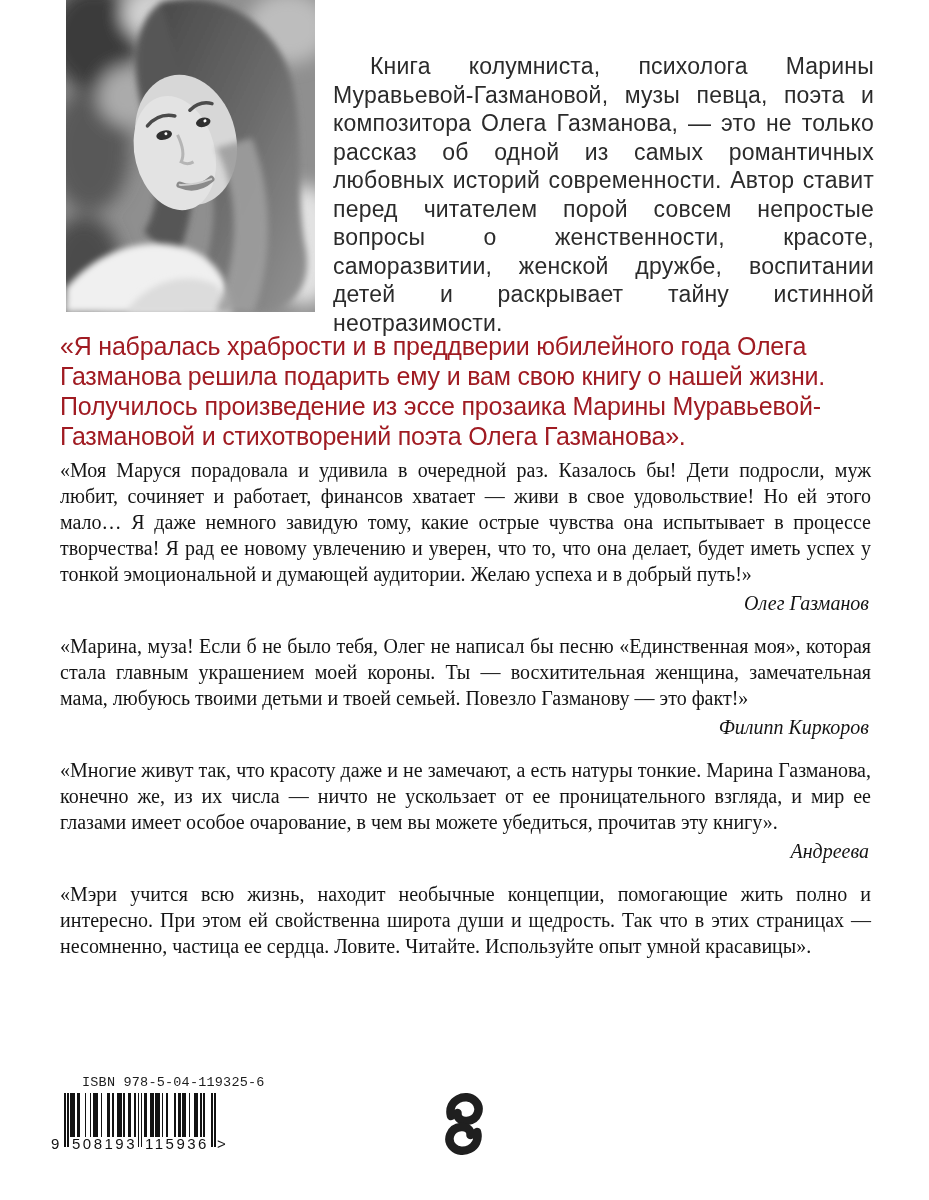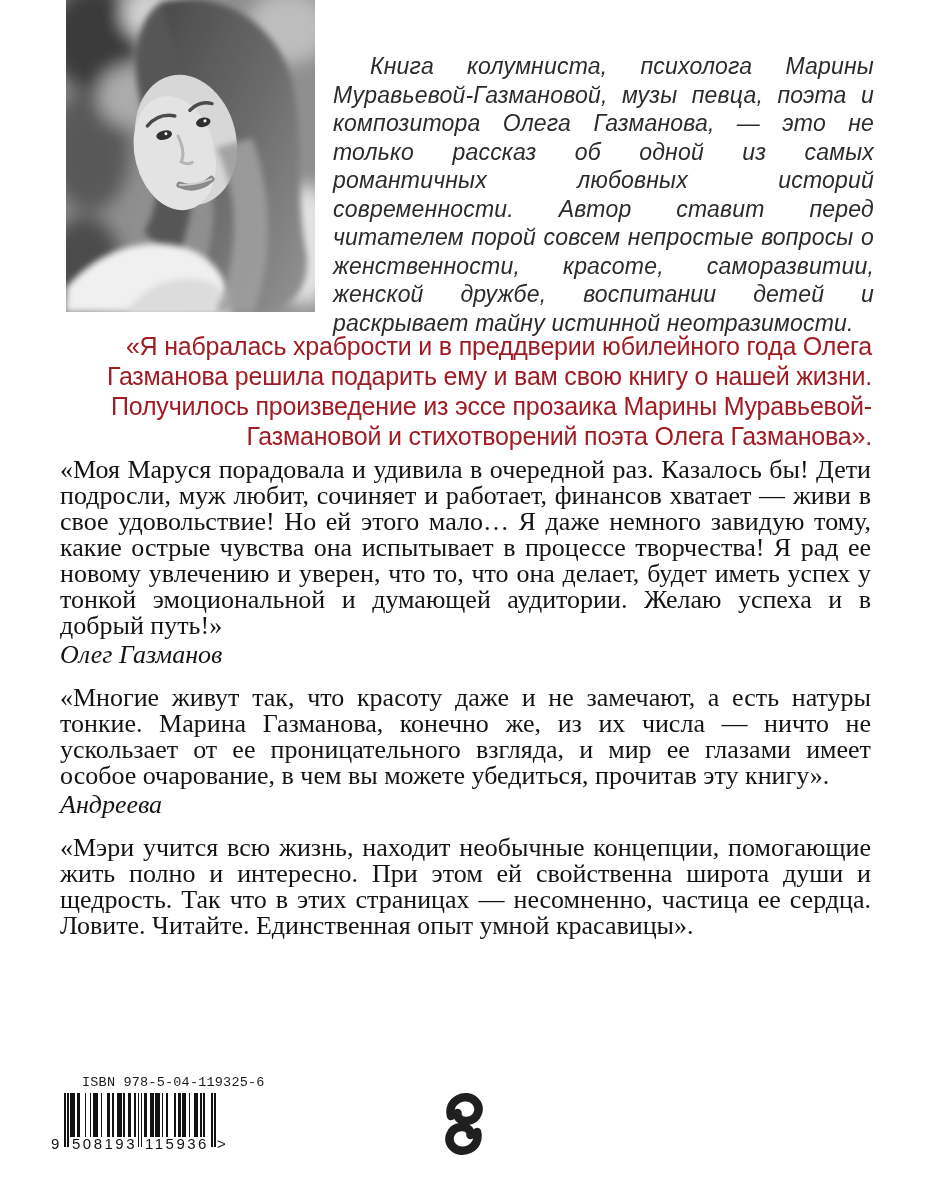"Книга колумниста, психолога Марины" .intro { font-style: italic -> none }
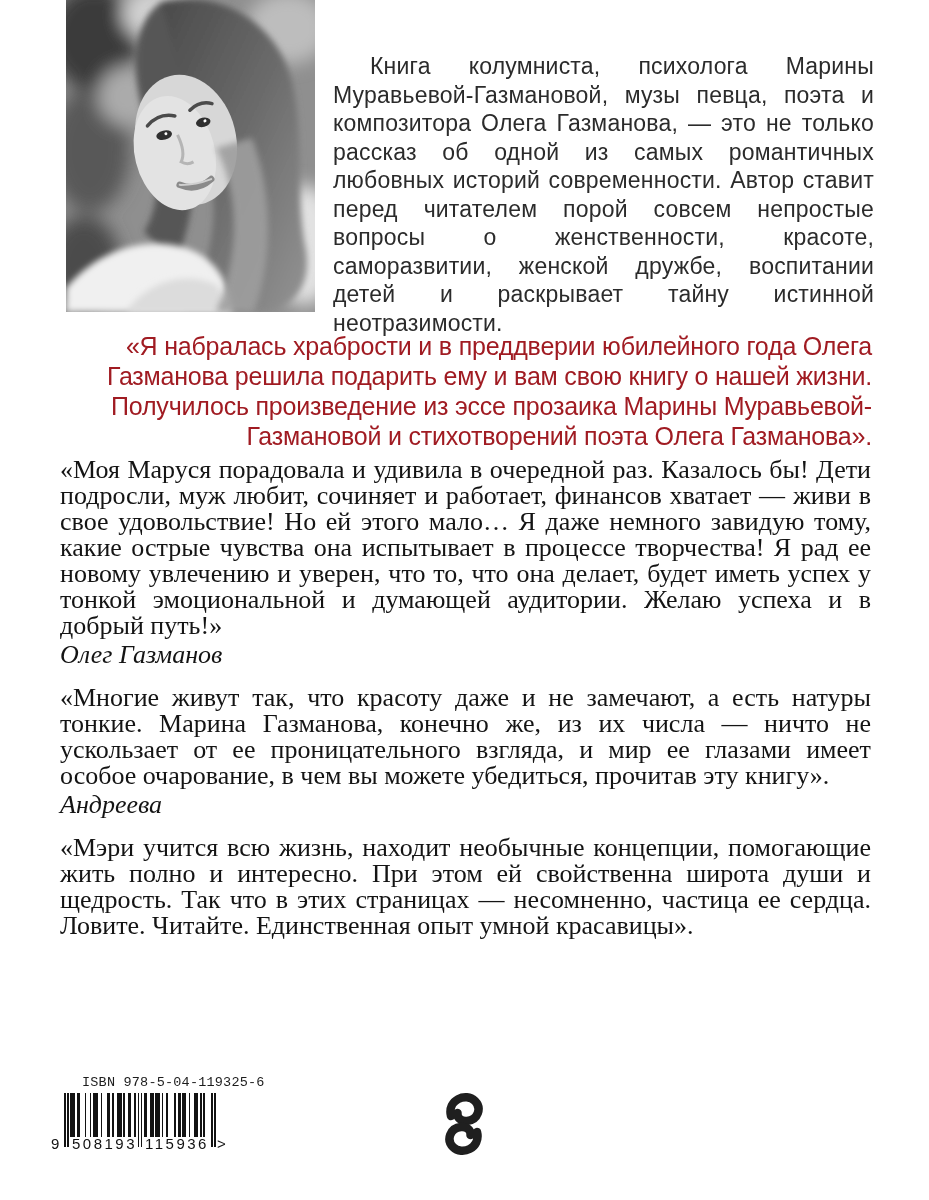"«Я набралась храбрости и в" .highlight { text-align: right -> left }
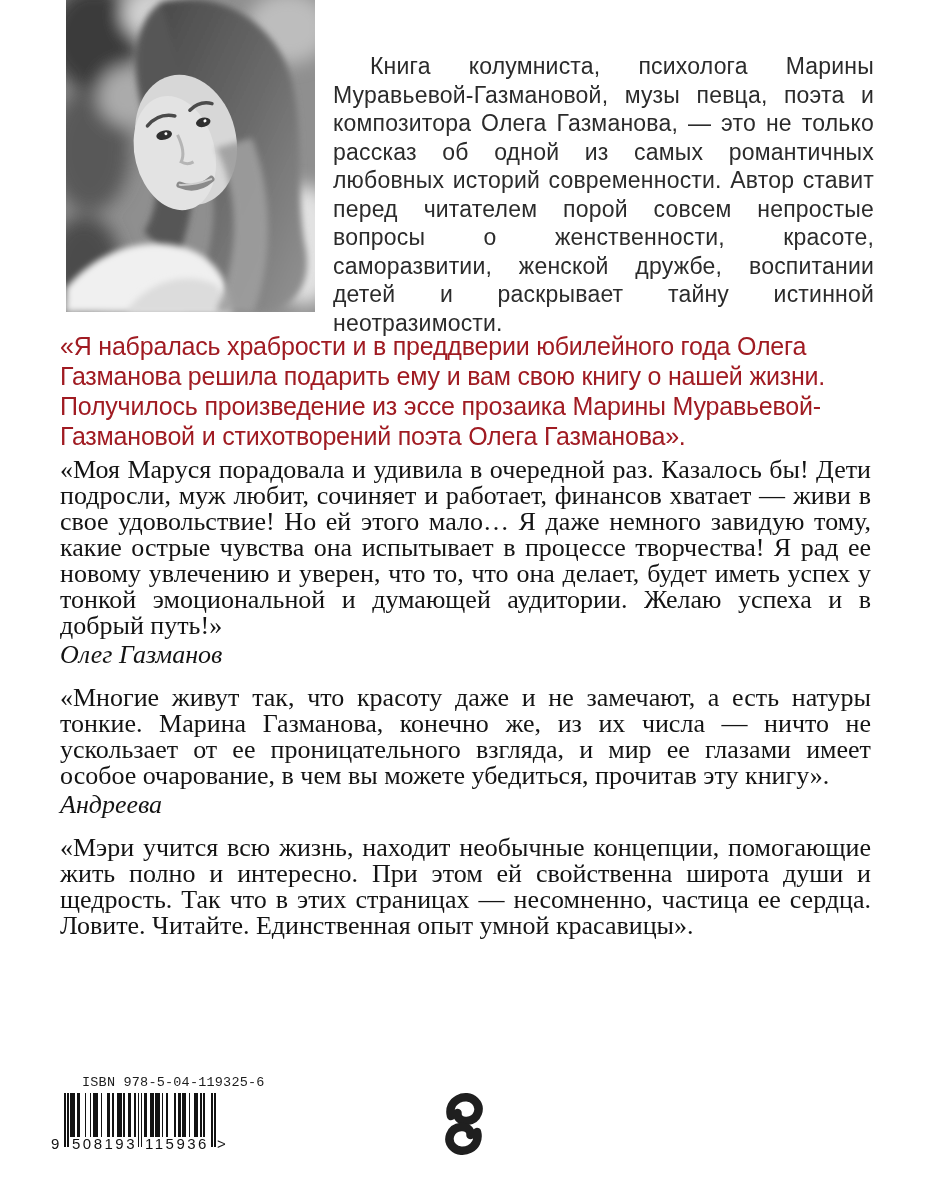"«Моя Маруся порадовала и удивила" .quotes { font-size: 26px -> 20px }
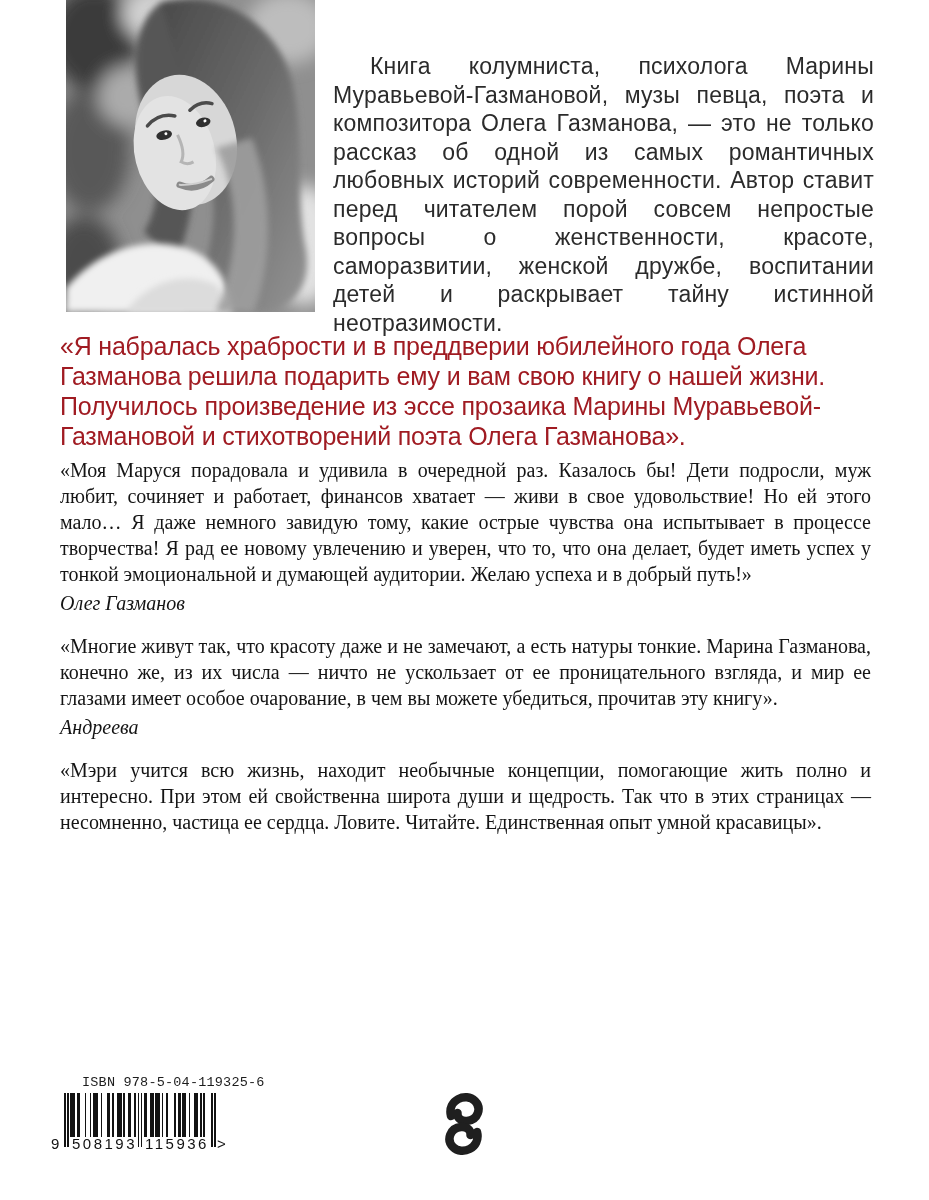"Олег Газманов" .quote .qauthor { text-align: left -> right }
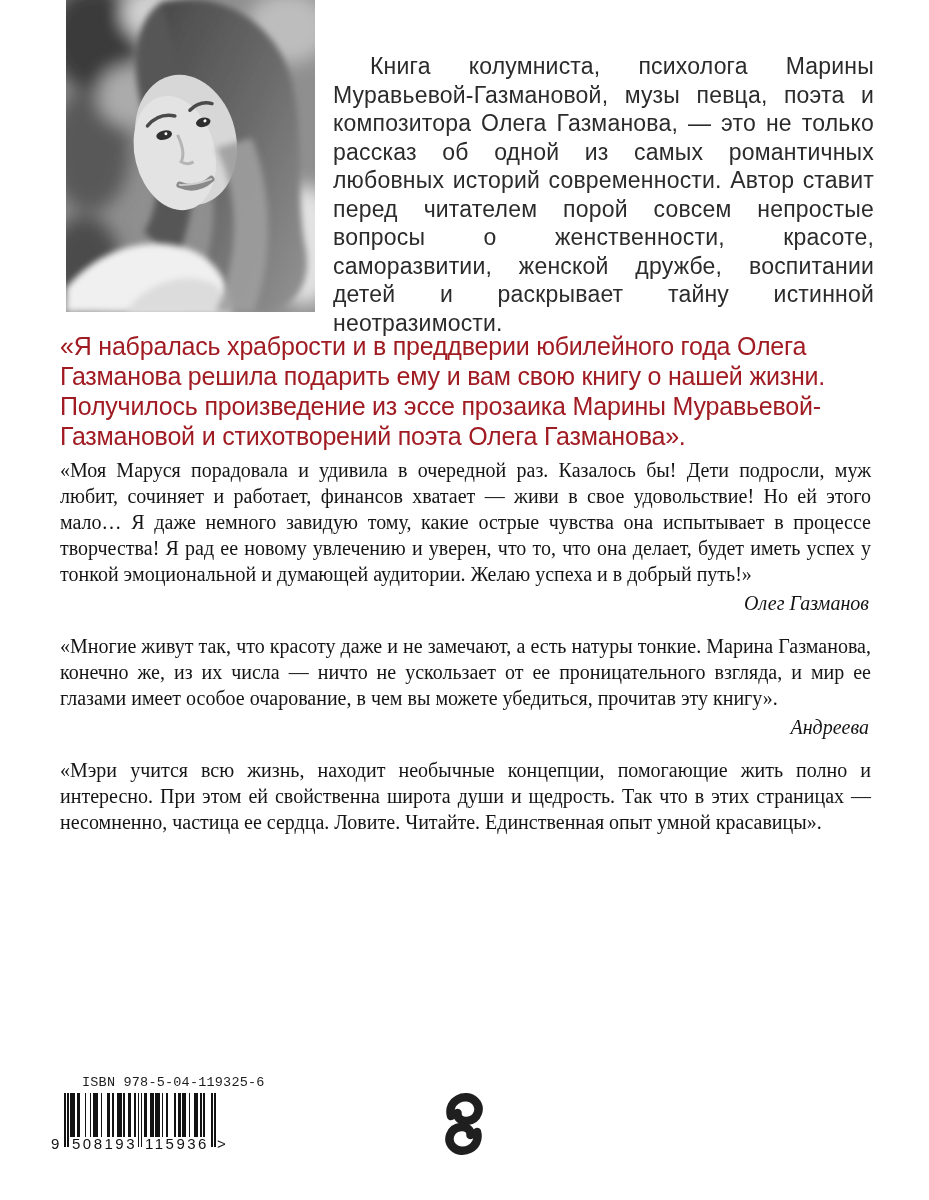"«Марина, муза! Если б не" p.qtext { html: none -> <p>«Марина, муза! Если б не было тебя, Олег не написал бы песню «Единственная моя», которая стала главным украшением моей короны. Ты — восхитительная женщина, замечательная мама, любуюсь твоими детьми и твоей семьей. Повезло Газманову — это факт!»</p> }
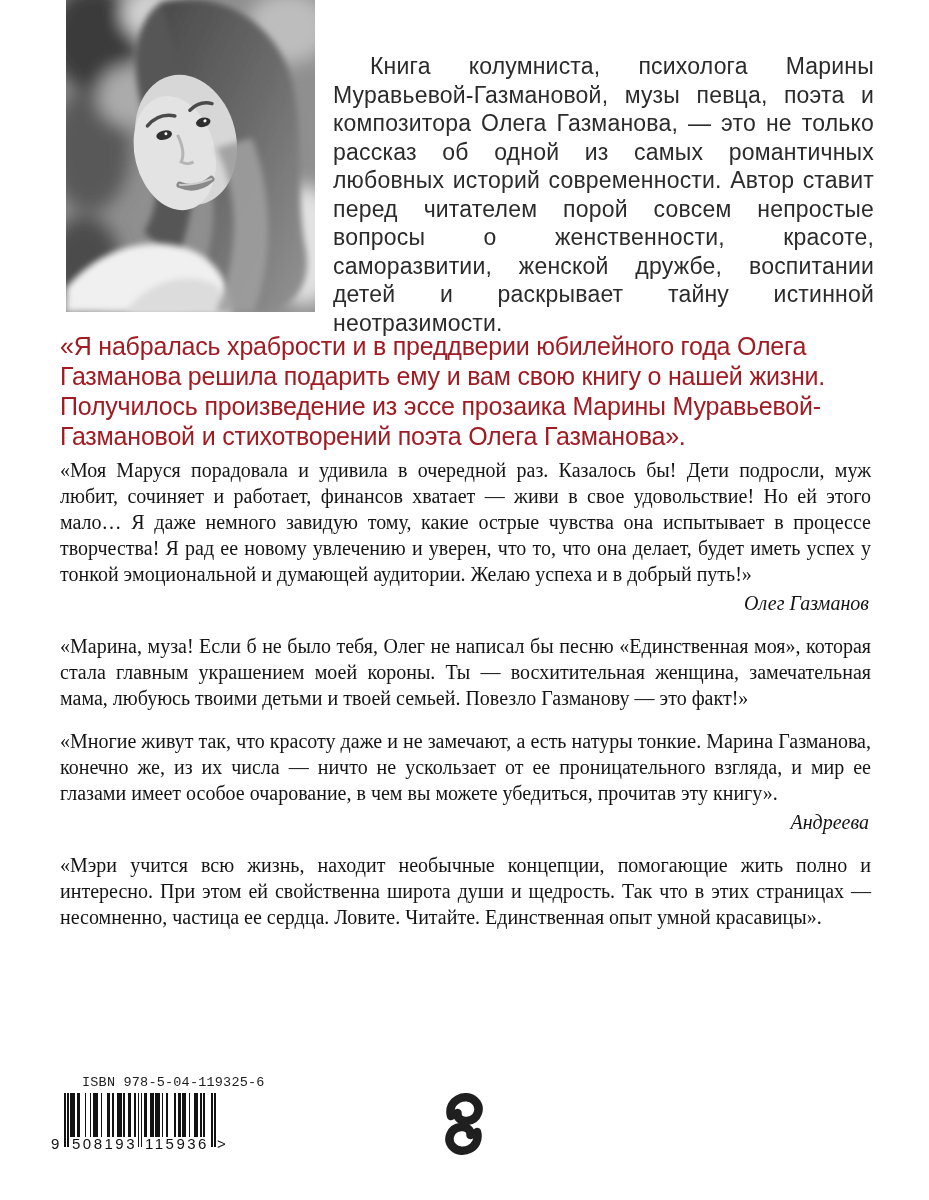"Филипп Киркоров" p.qauthor { html: none -> <p>Филипп Киркоров</p> }
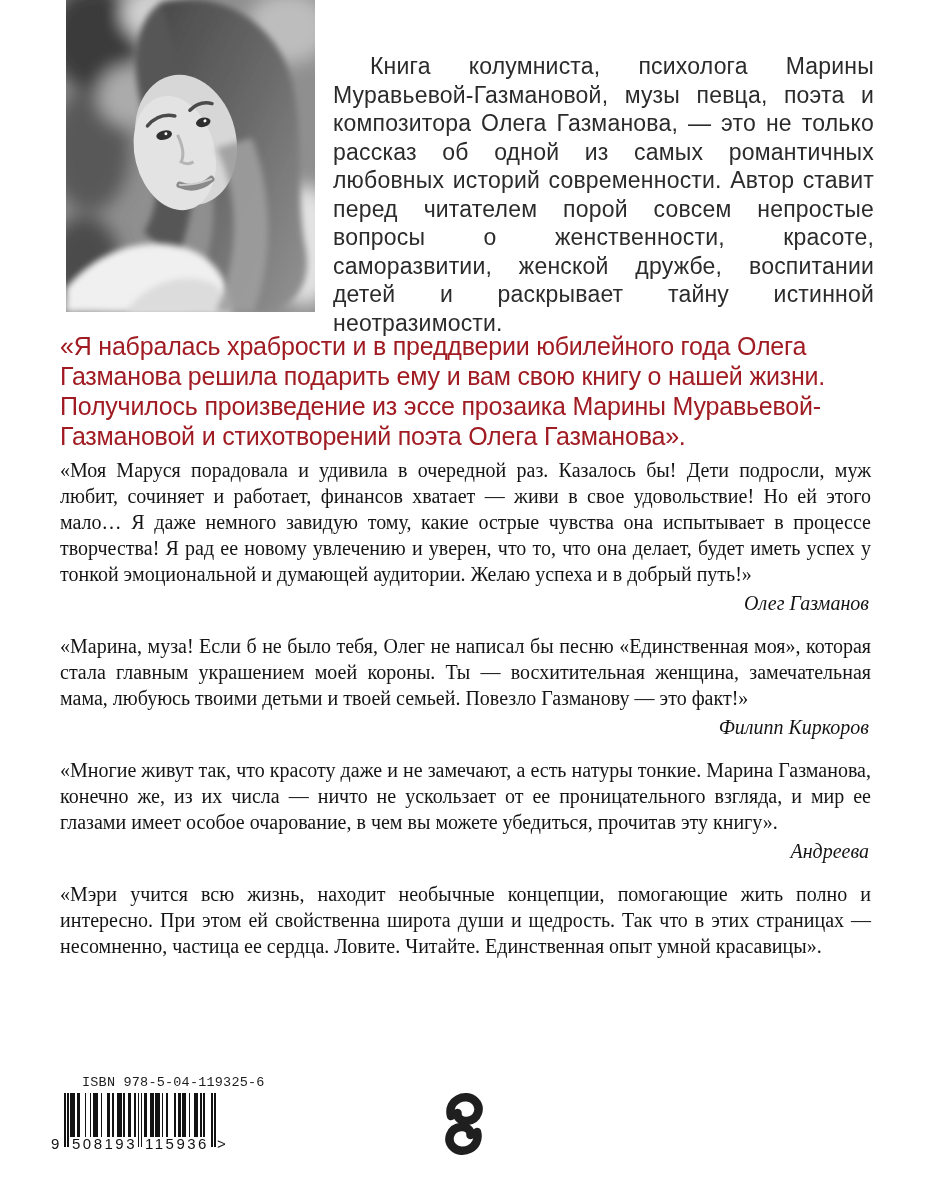"«Мэри учится всю жизнь, находит" p.qtext { text: Единственная -> Используйте }
